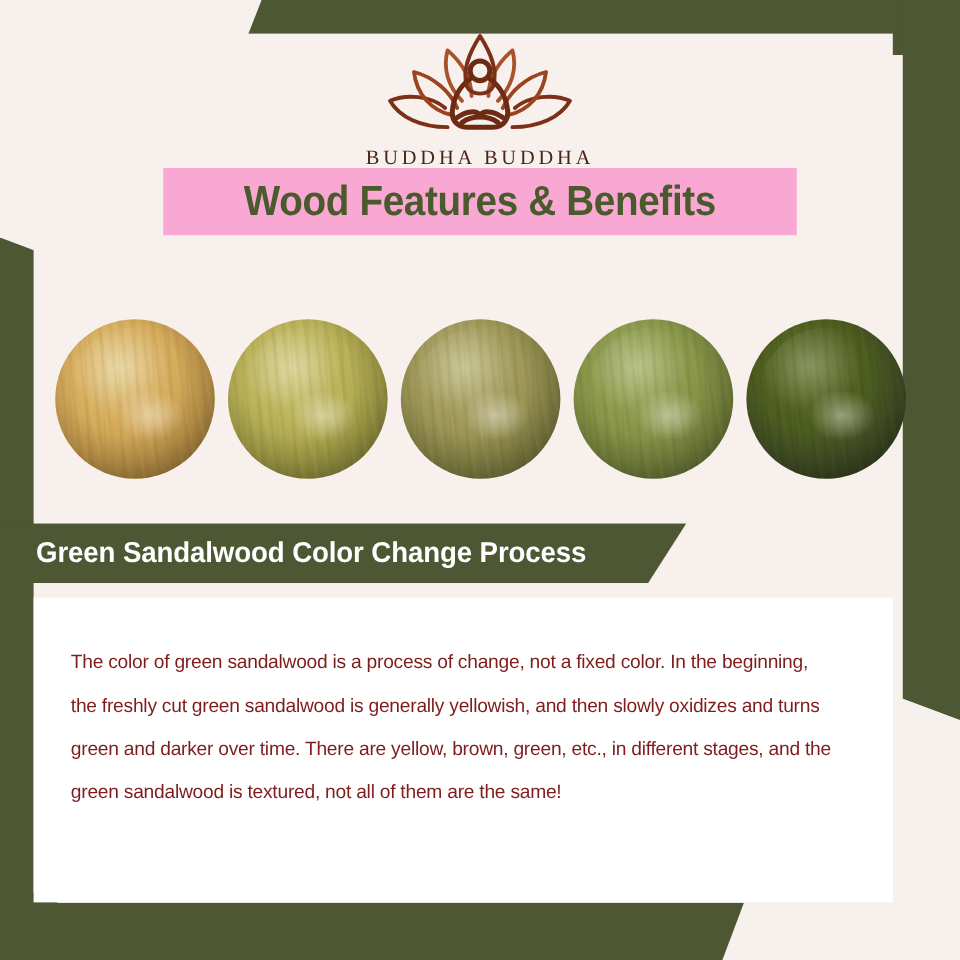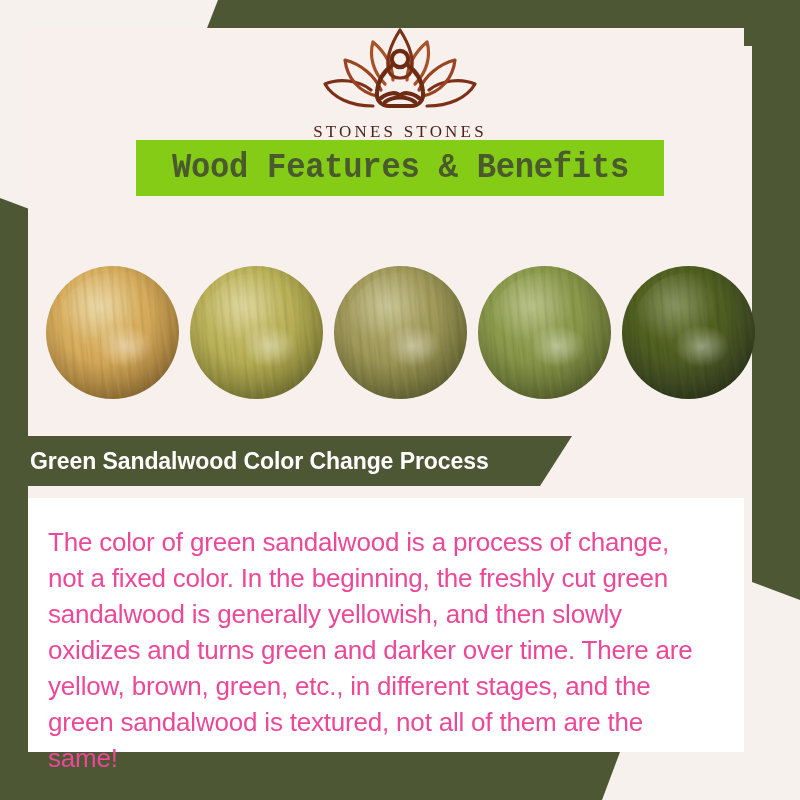"STONES STONES" div.logo-text { text: STONES STONES -> BUDDHA BUDDHA }
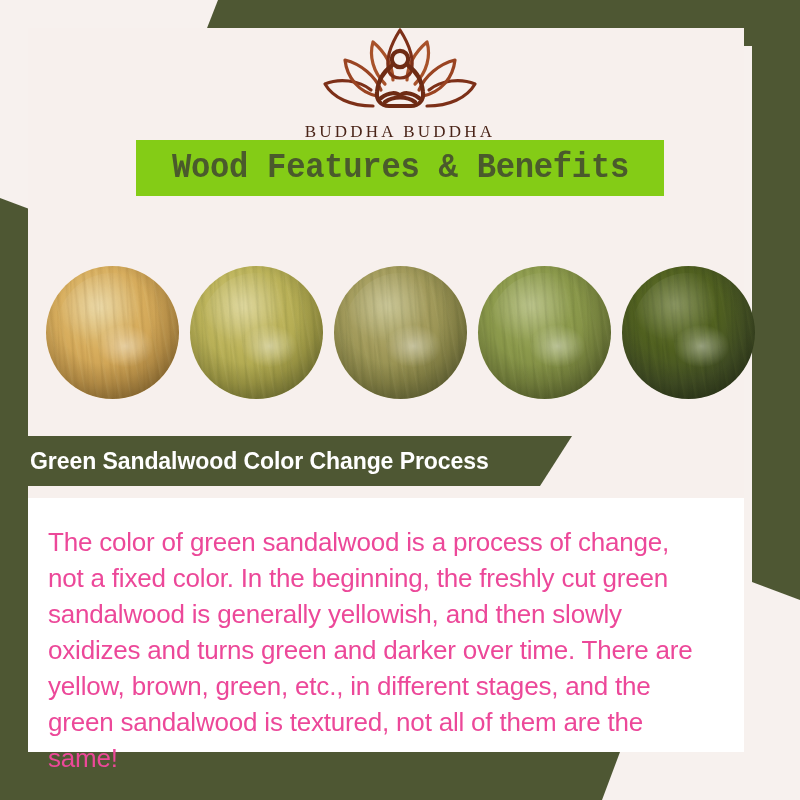"Wood Features & Benefits" .title-banner { background: #84cc16 -> #f9a8d4; font-family: Liberation Mono, monospace -> none }
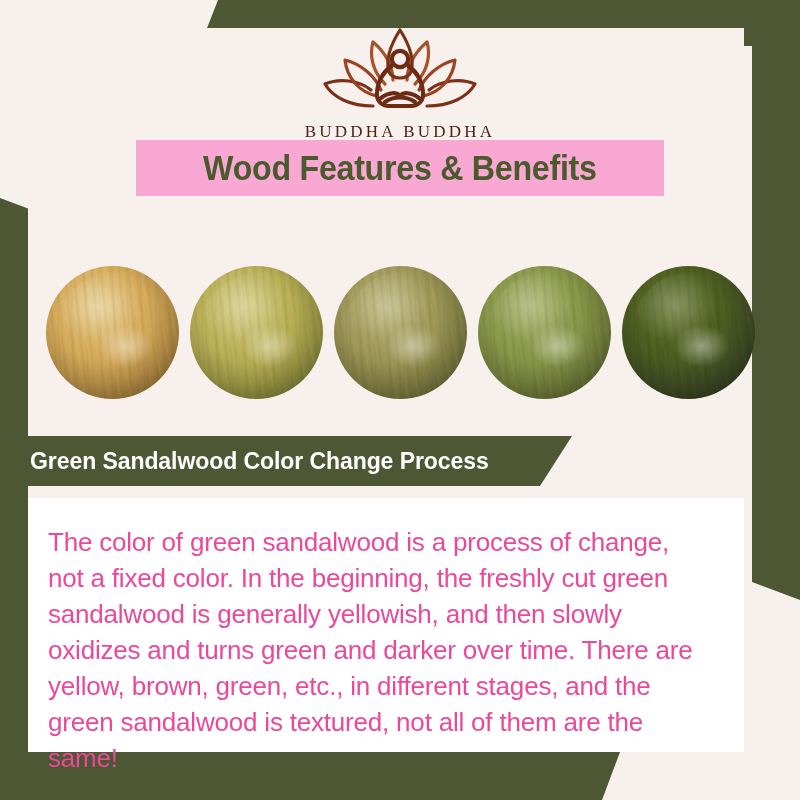"The color of green sandalwood" .body-text { color: #ec4899 -> #7f1d1d; font-size: 26px -> 16px; margin: 0 -> 11px }
